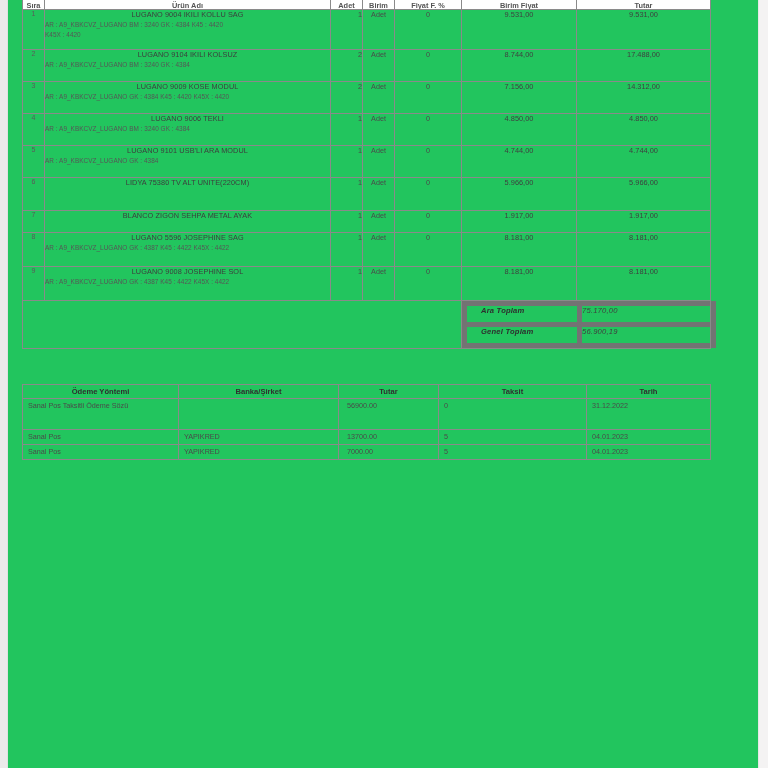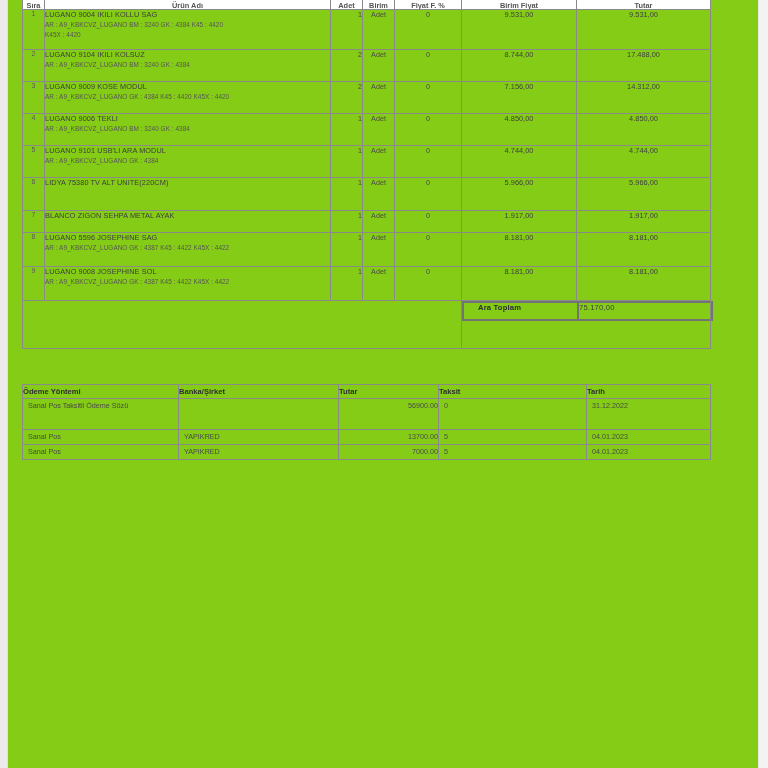"Sıra" .page { background: #84cc16 -> #22c55e }
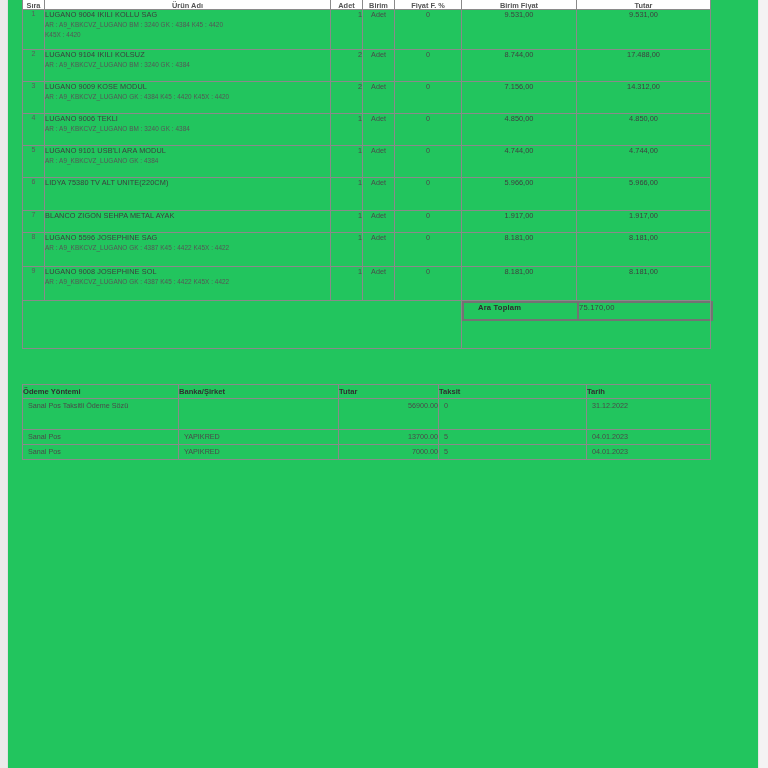"LUGANO 9004 IKILI KOLLU SAG" .p-name { text-align: none -> center }
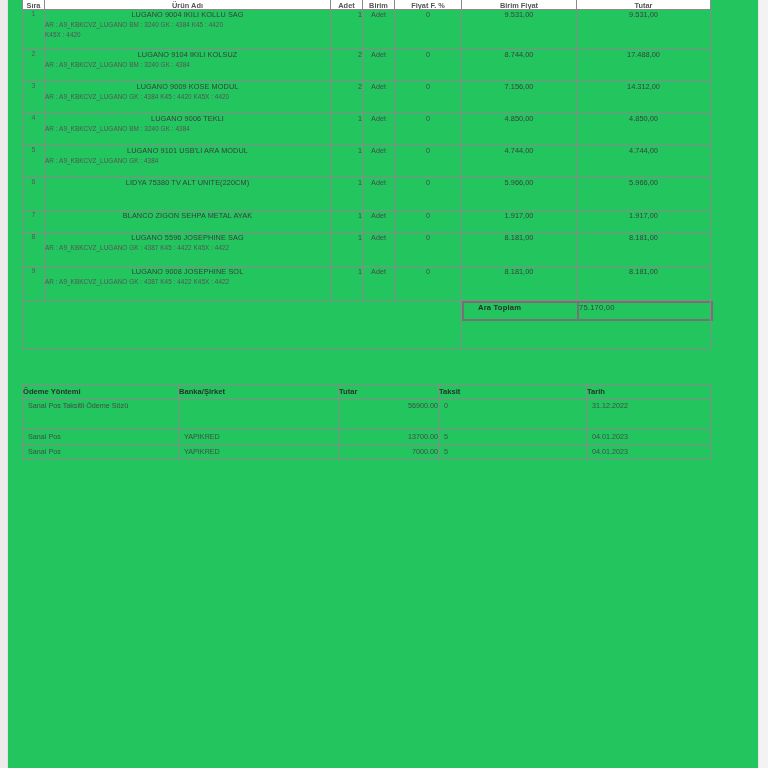"Ara Toplam" table.totals td { border: 2px solid #737373 -> 5px solid #737373; font-style: none -> italic }
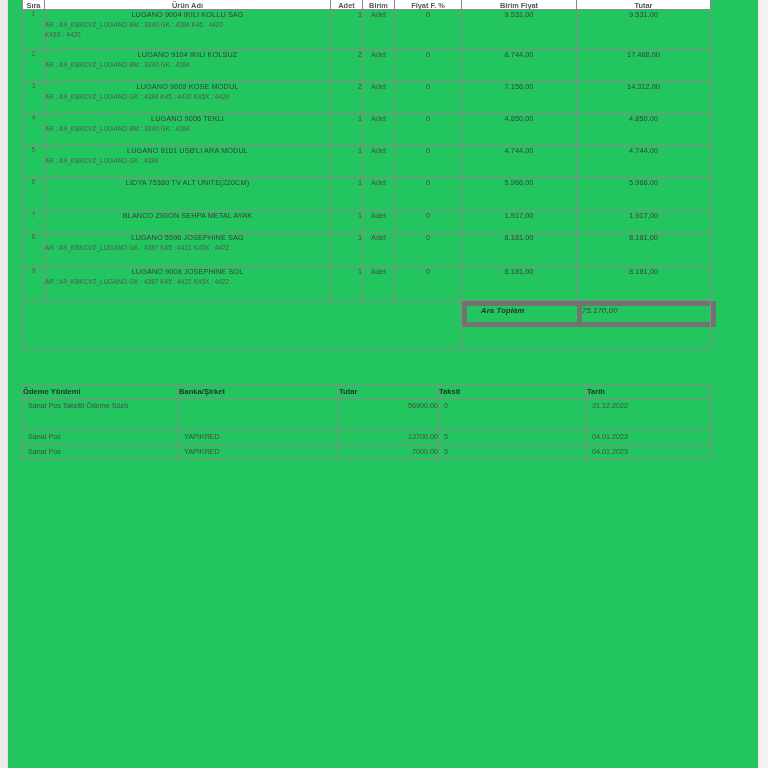"Genel Toplam" tr { html: none -> <tr> <td>Genel Toplam</td> <td>56.900,19</td> </tr> }
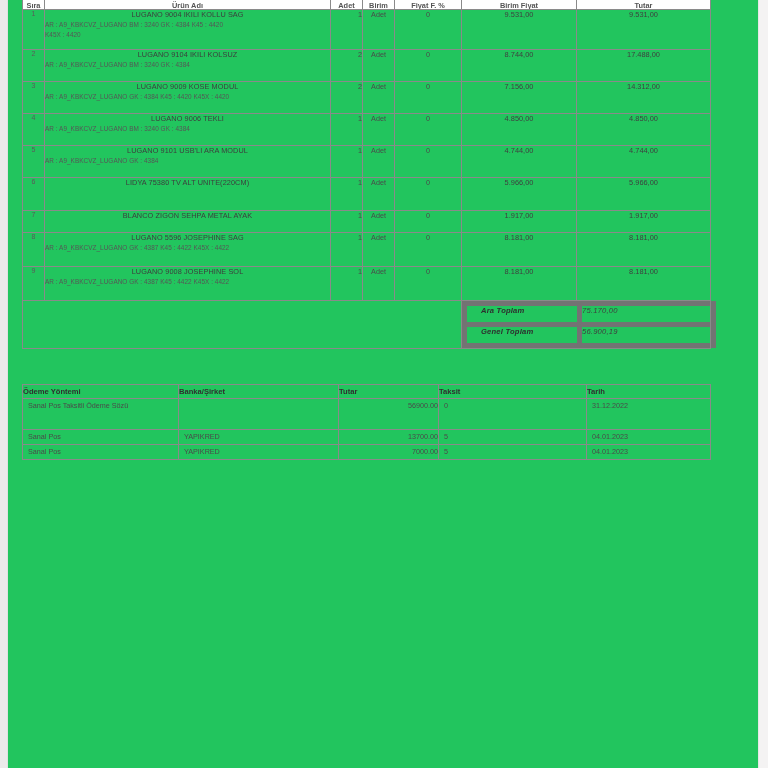"Ödeme Yöntemi" table.pay th { text-align: left -> center }
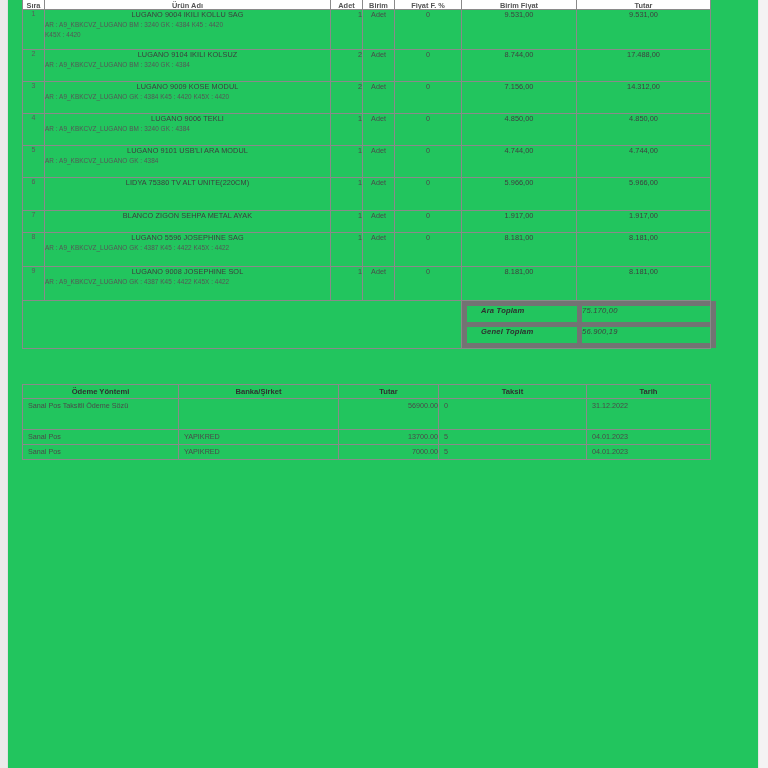"56900.00" table.pay td.c-center { text-align: right -> left }
